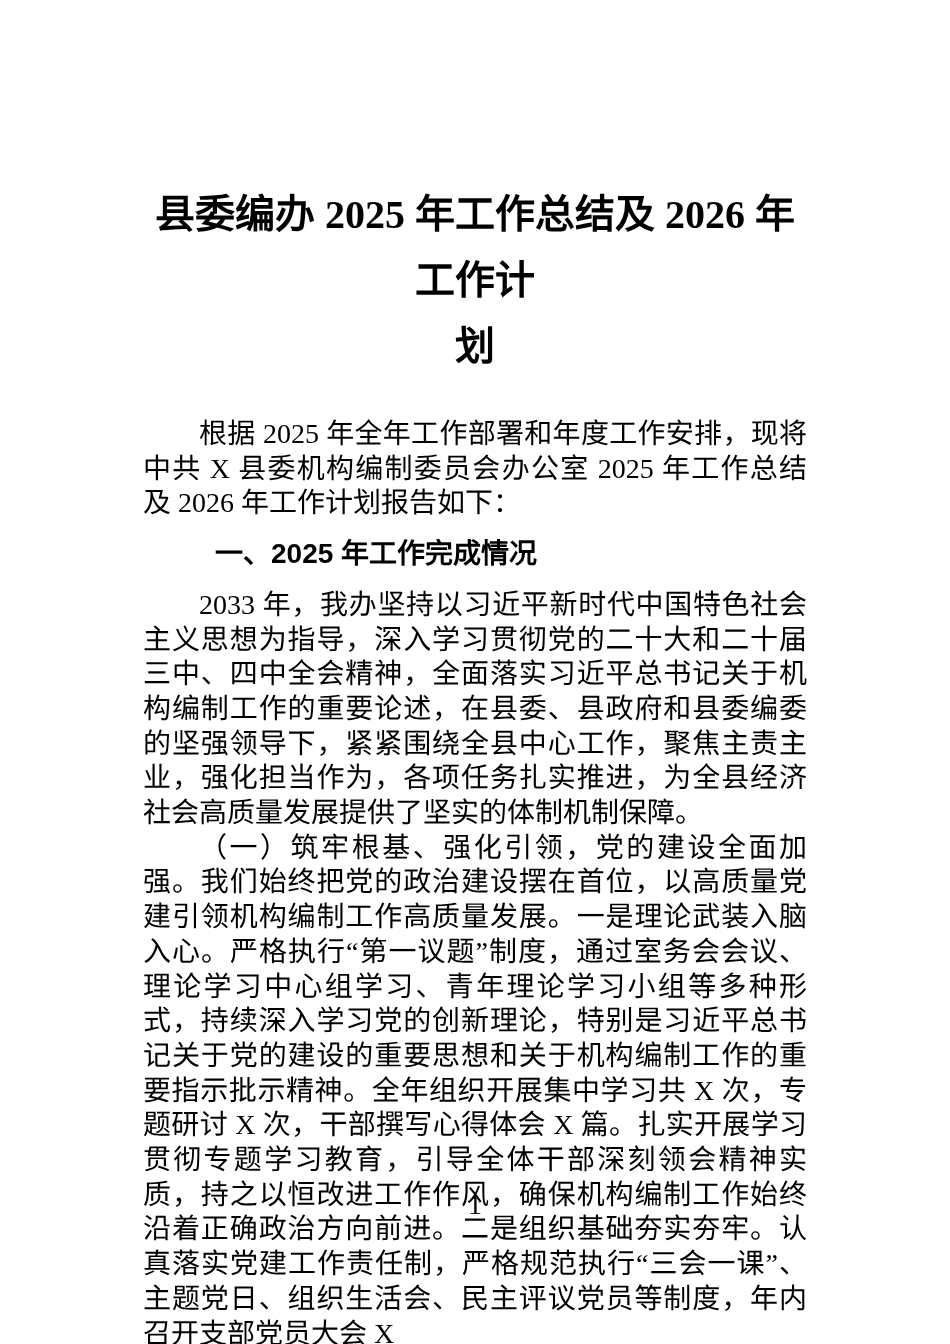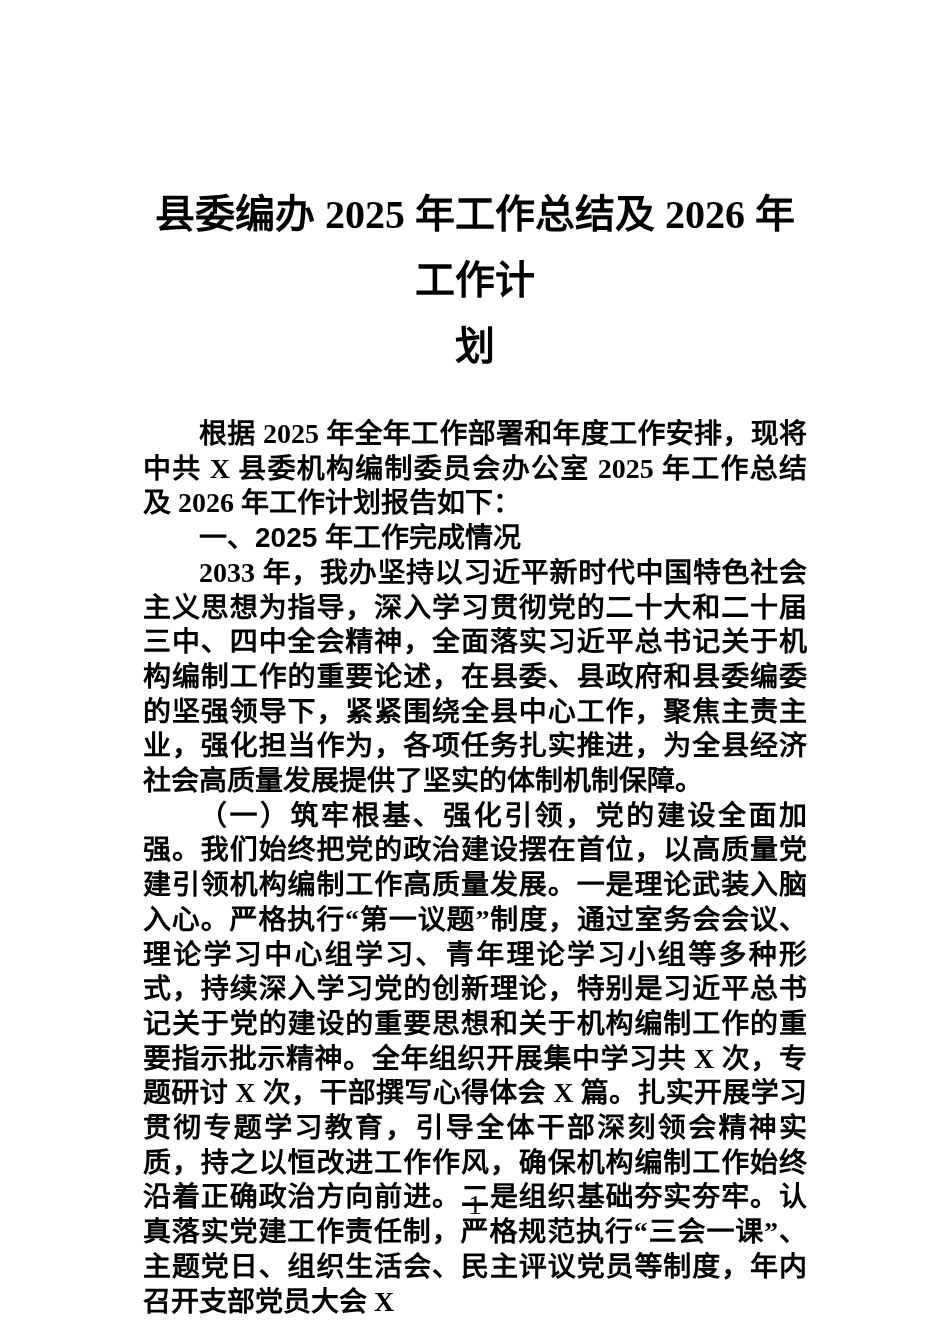"根据 2025 年全年工作部署和年度工作安排，现将中共 X" .body-text p { font-weight: bold -> none }
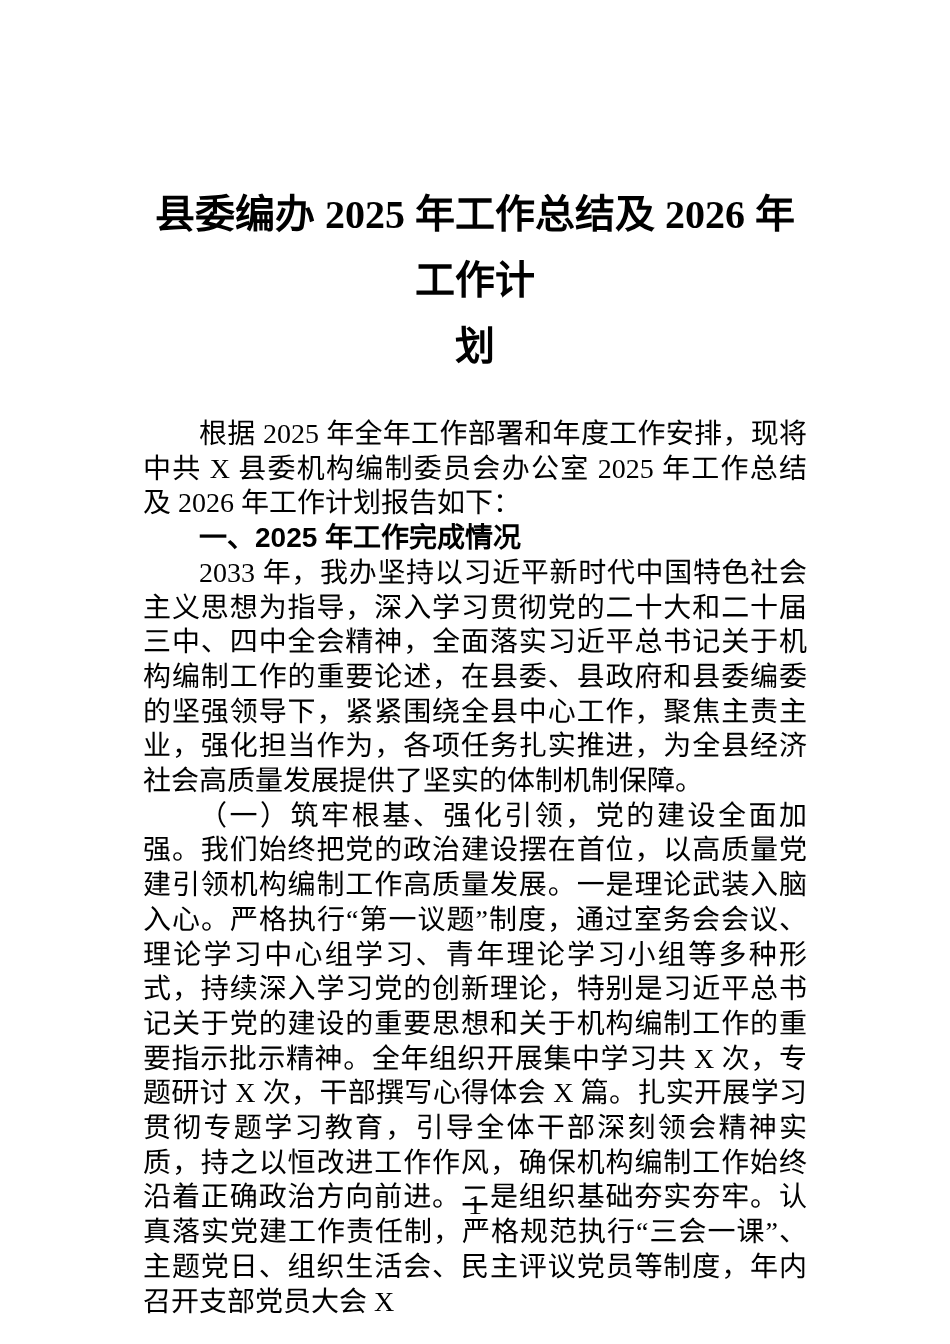"一、2025 年工作完成情况" .body-text h2 { margin: 0 -> 16px }
